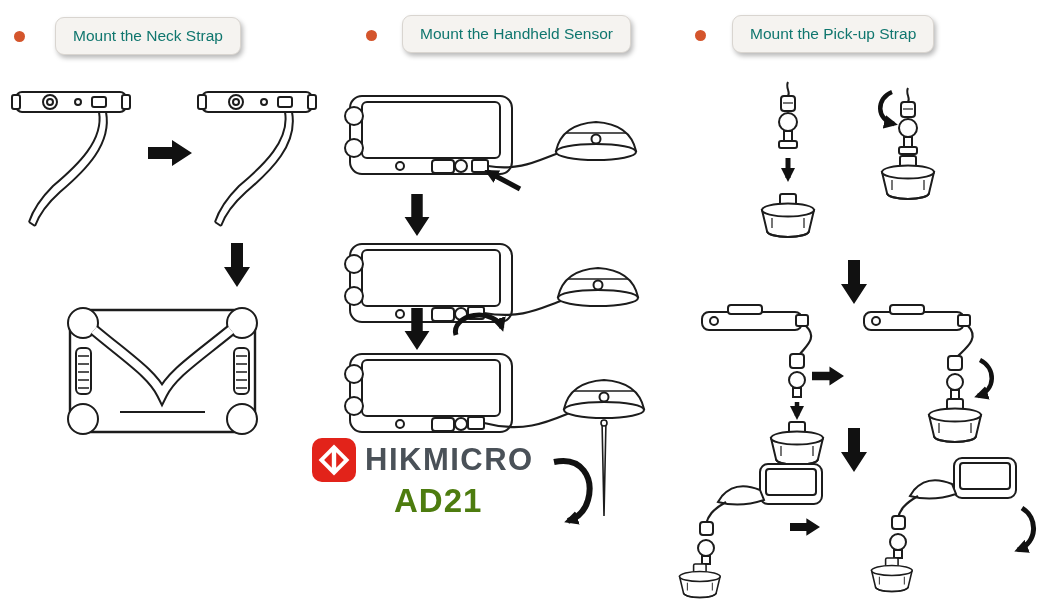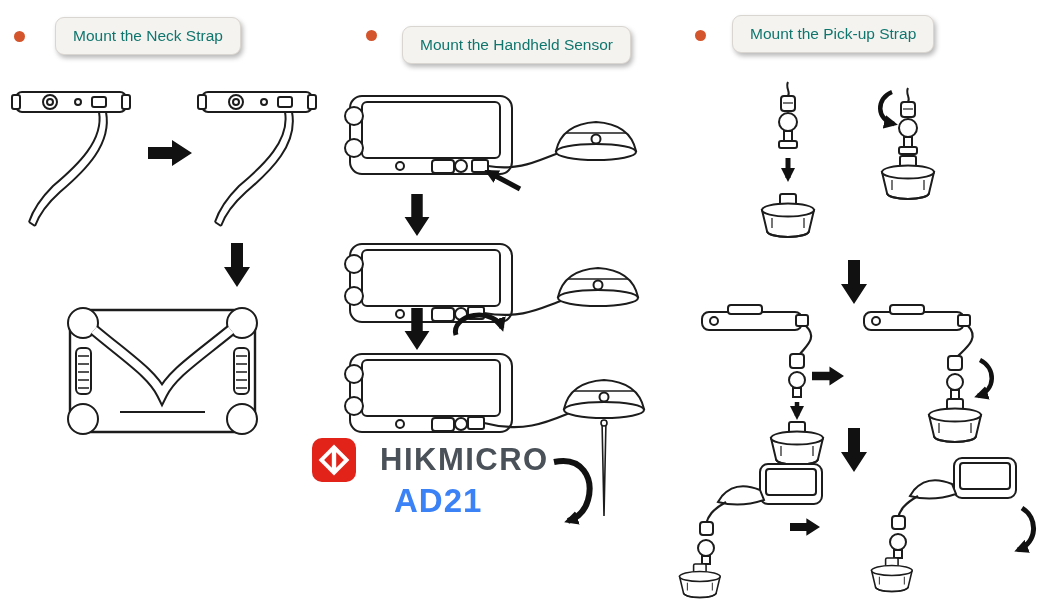"Mount the Handheld Sensor" div.hdr { top: 26px -> 15px }
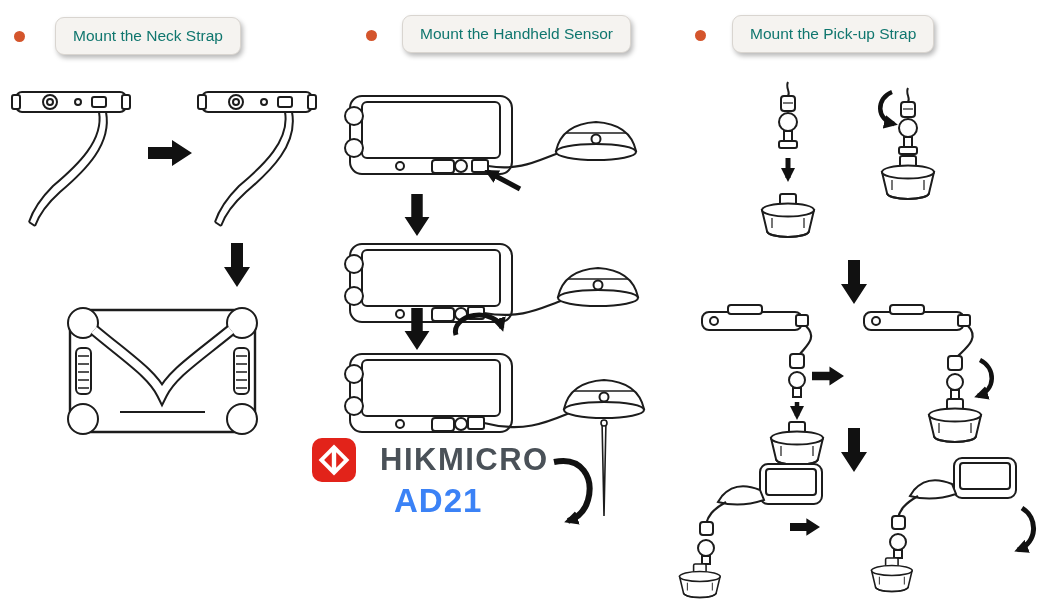"HIKMICRO" .brand-row { gap: 24px -> 9px }
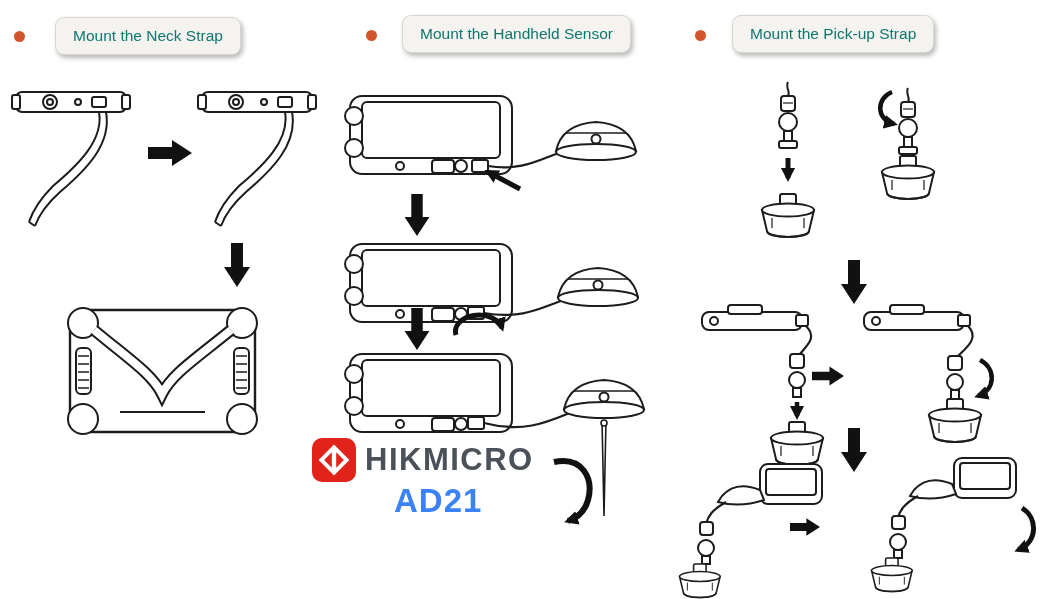"AD21" .model { color: #3b82f6 -> #4d7c0f }
